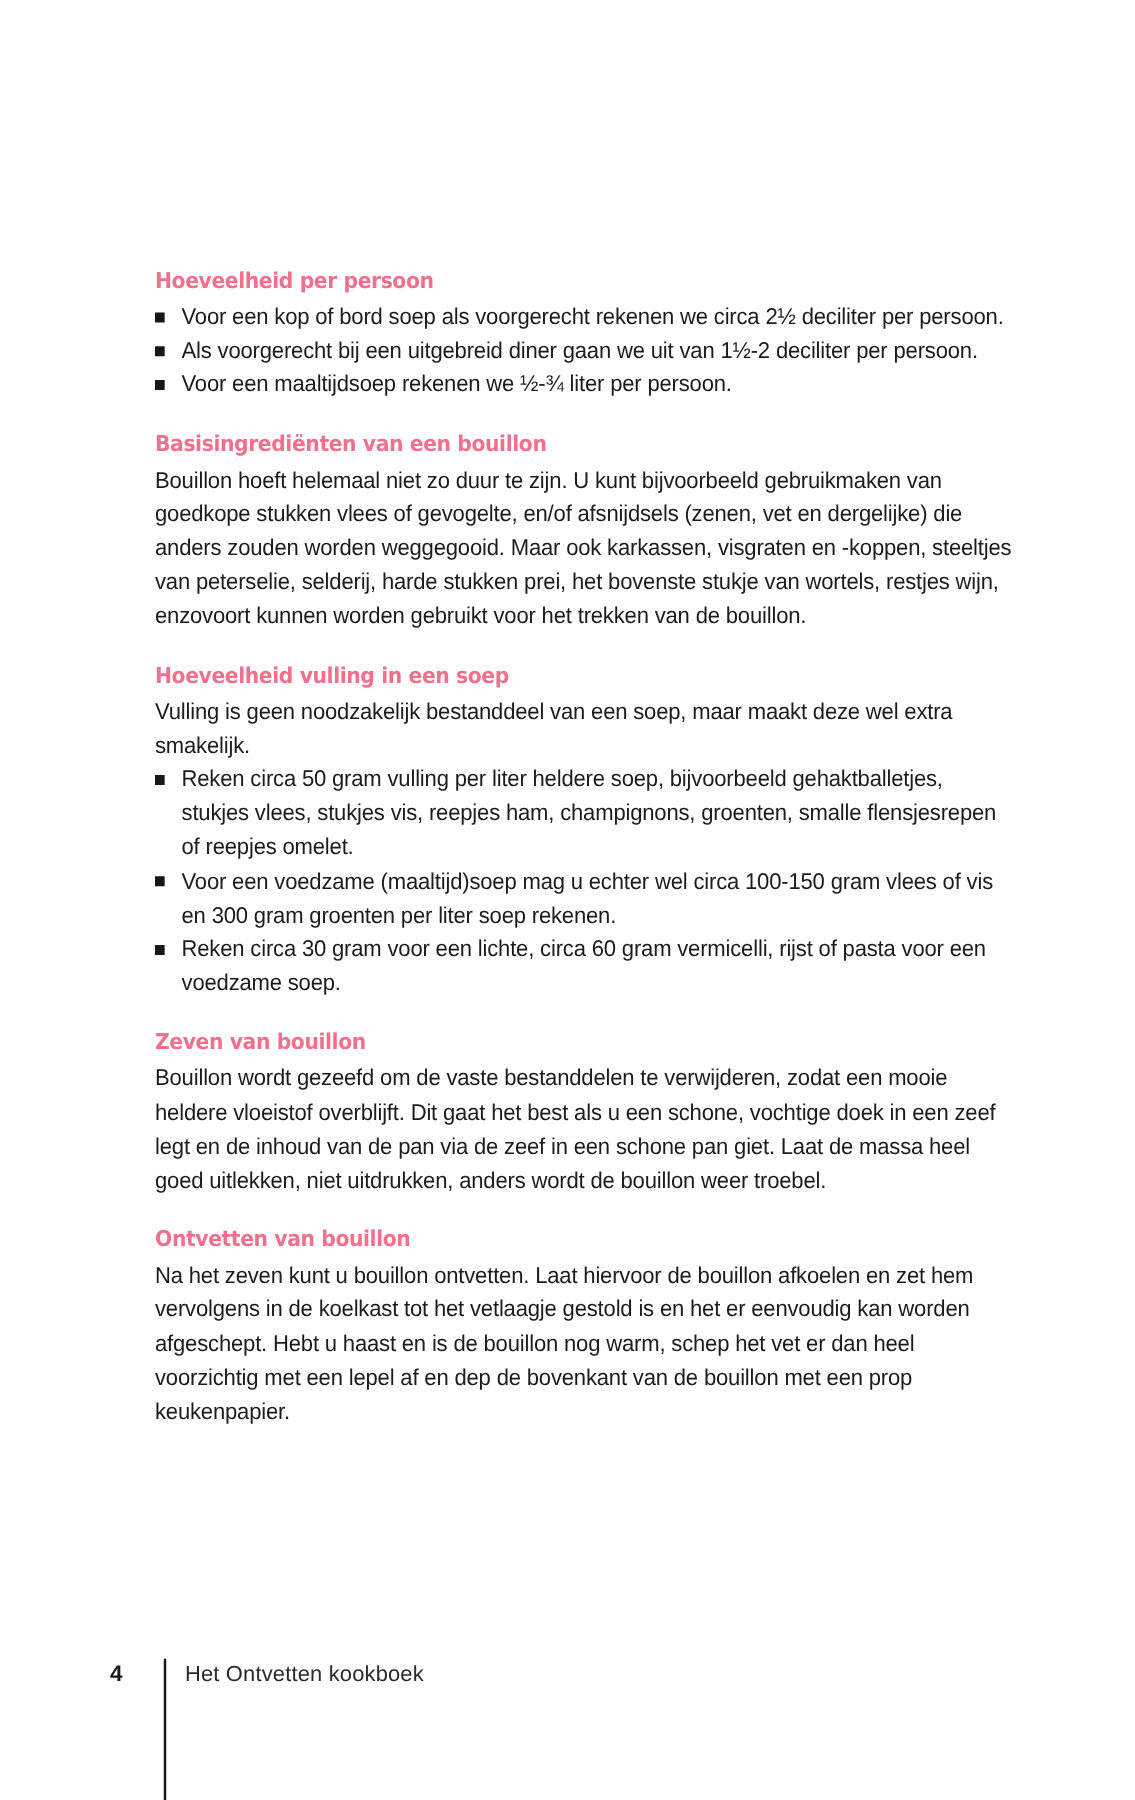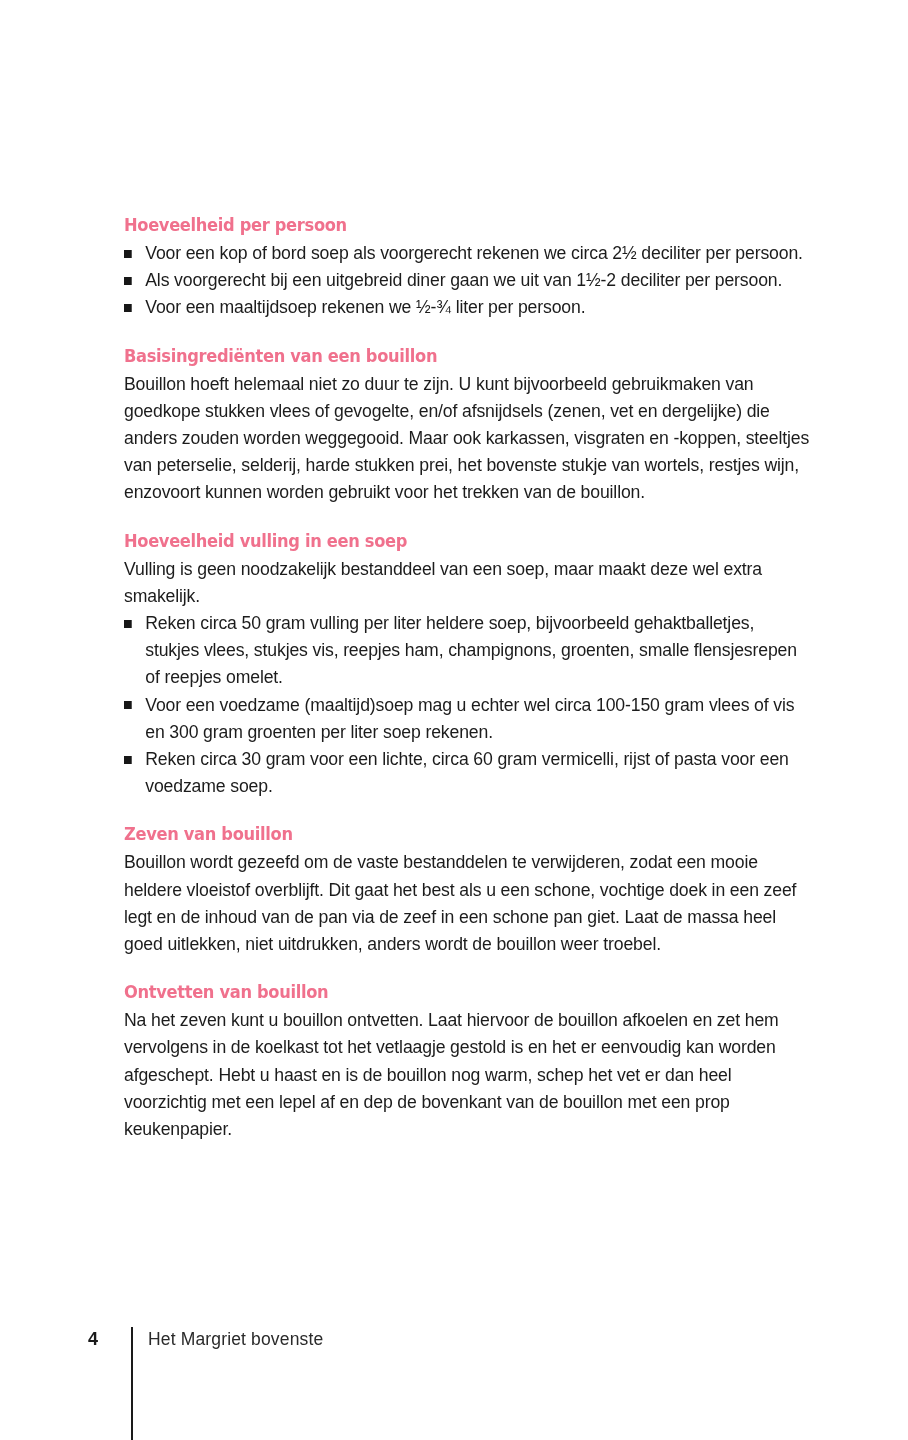"Het Margriet bovenste" div.footer-title { text: Margriet bovenste -> Ontvetten kookboek }
